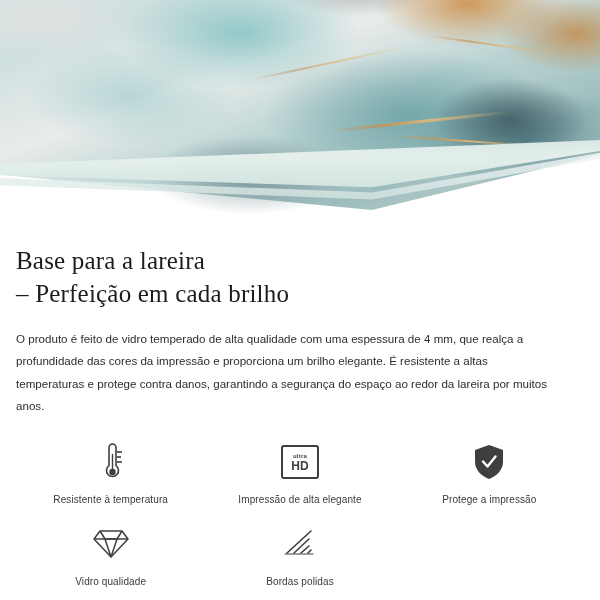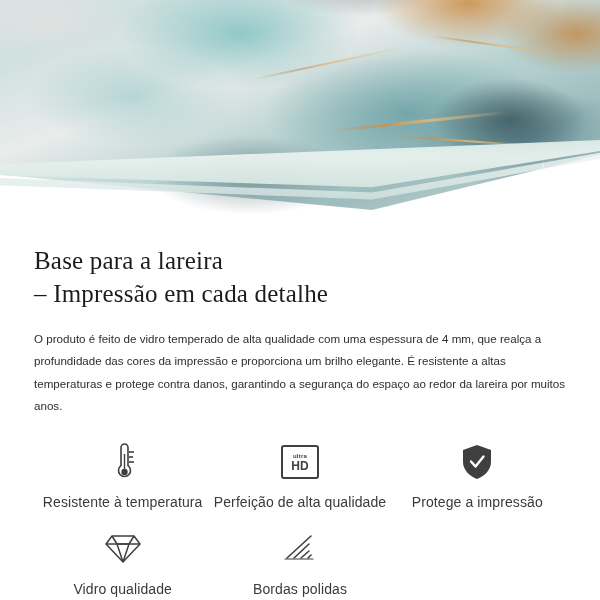"Base para a lareira" .content { padding: 0 34px -> 0 16px }
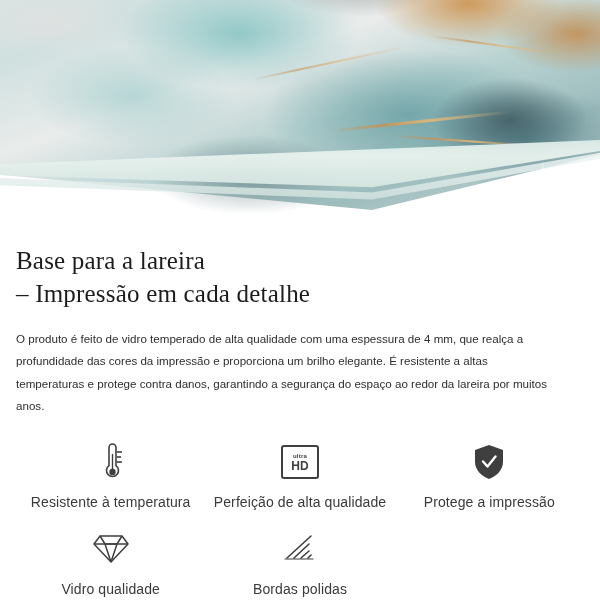"– Impressão em cada detalhe" span.line2 { text: Impressão em cada detalhe -> Perfeição em cada brilho }
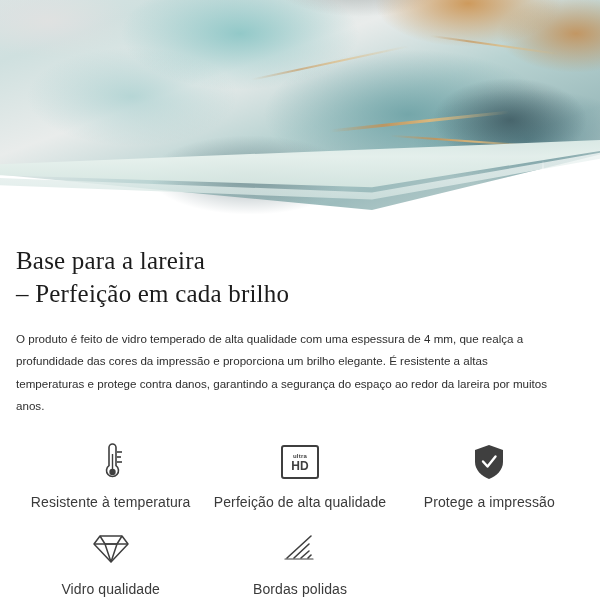"Resistente à temperatura" .feature-label { font-size: 14px -> 10px }
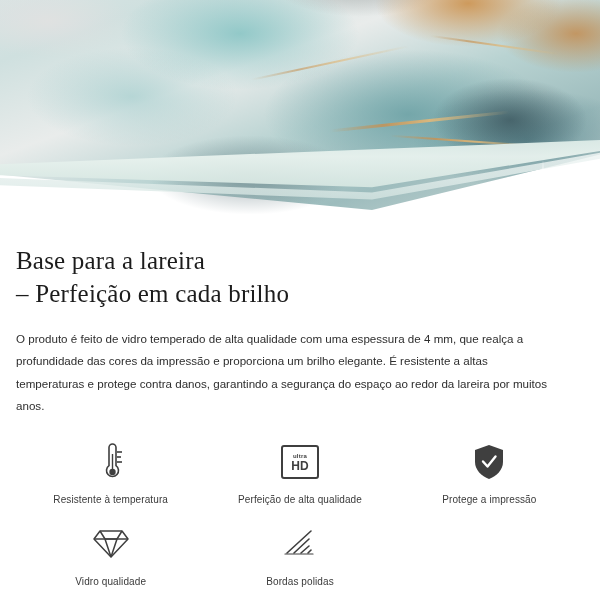"Perfeição de alta qualidade" div.feature-label { text: Perfeição de alta qualidade -> Impressão de alta elegante }
